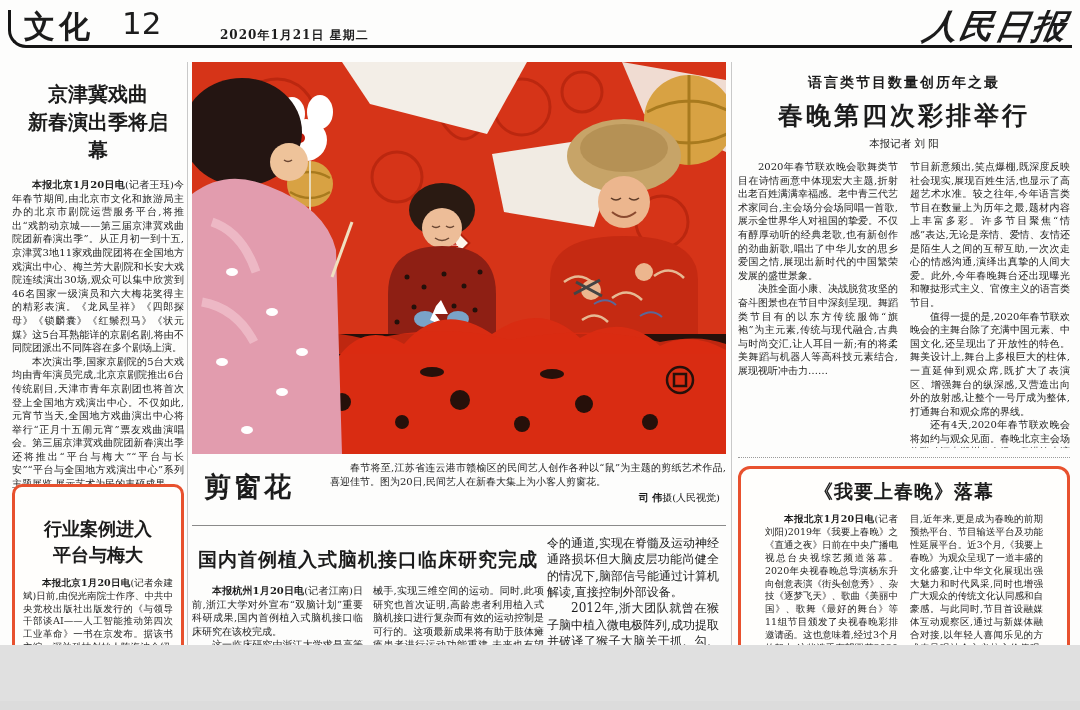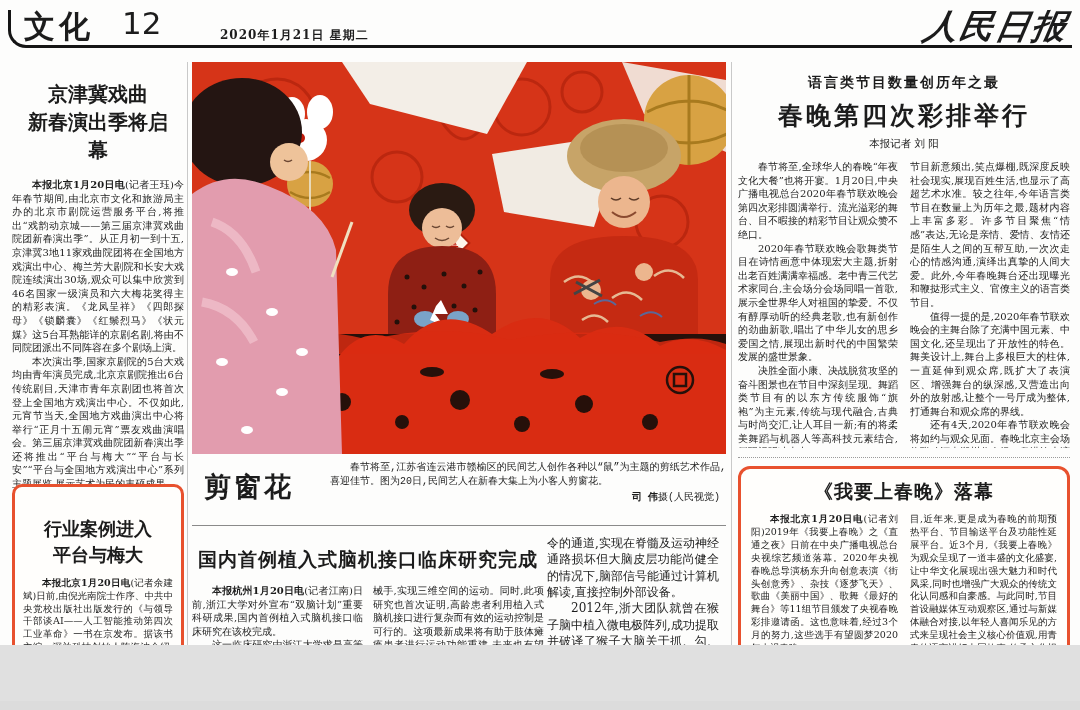"春节将至,全球华人的春晚“年夜文化大餐”也将开宴。1月20日,中央广播电视总台2" p.para { html: <p>春节将至,全球华人的春晚“年夜文化大餐”也将开宴。1月20日,中央广播电视总台2020年春节联欢晚会第四次彩排圆满举行。流光溢彩的舞台、目不暇接的精彩节目让观众赞不绝口。</p> -> none }
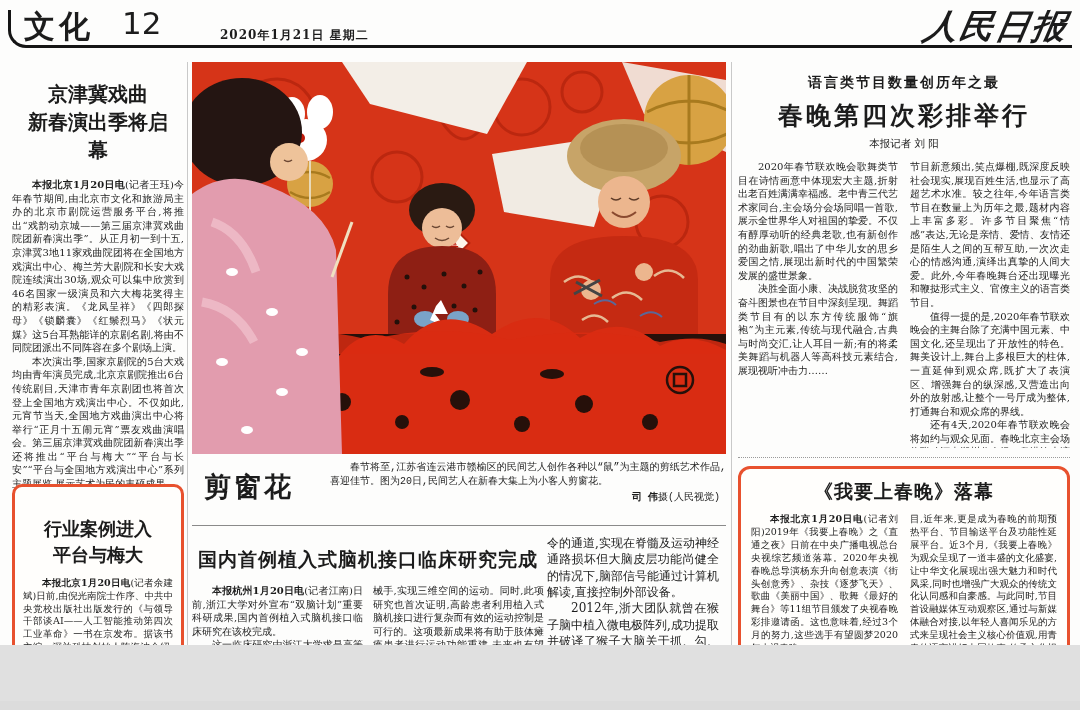"春节将至,江苏省连云港市赣榆区的民间艺人创作各种以“鼠”为主题的剪纸艺术作品,喜" .caption-text { font-family: Liberation Mono, monospace -> none }
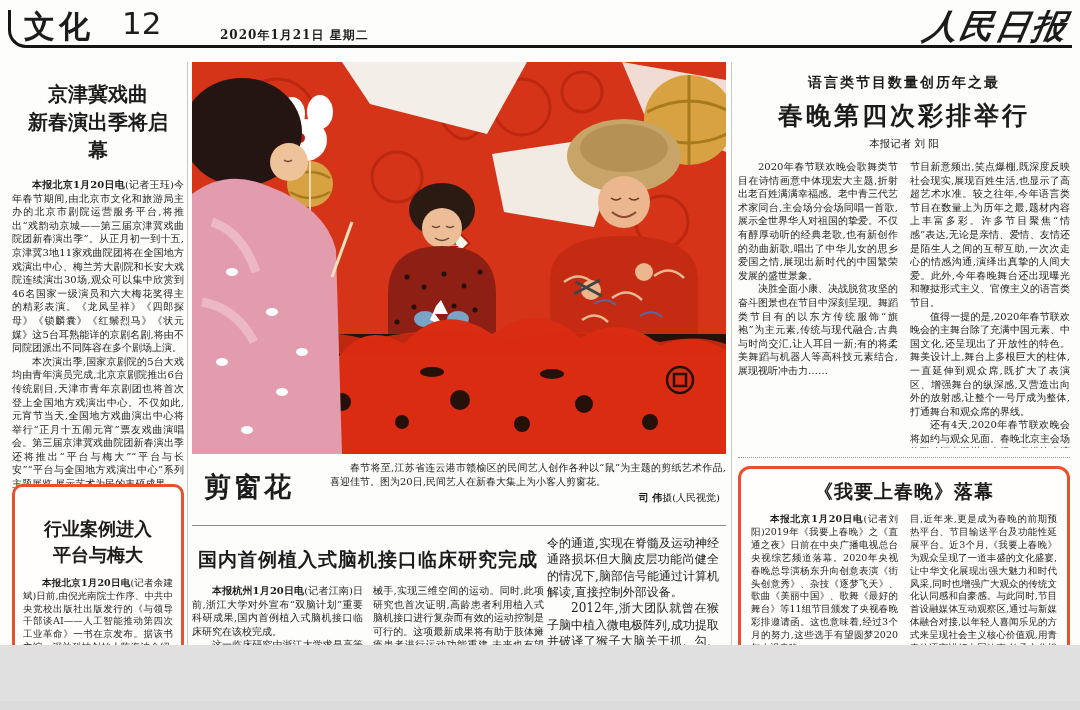"《我要上春晚》落幕" .box-gala { padding: 7px 10px 6px -> 7px 24px 6px }
